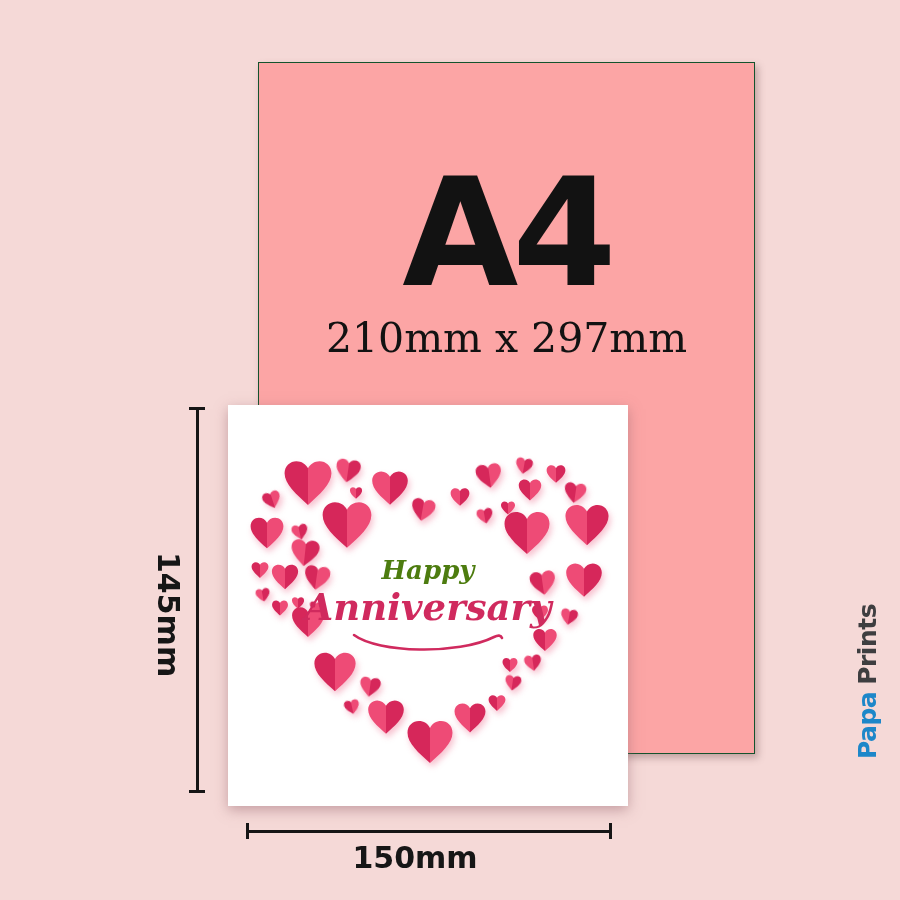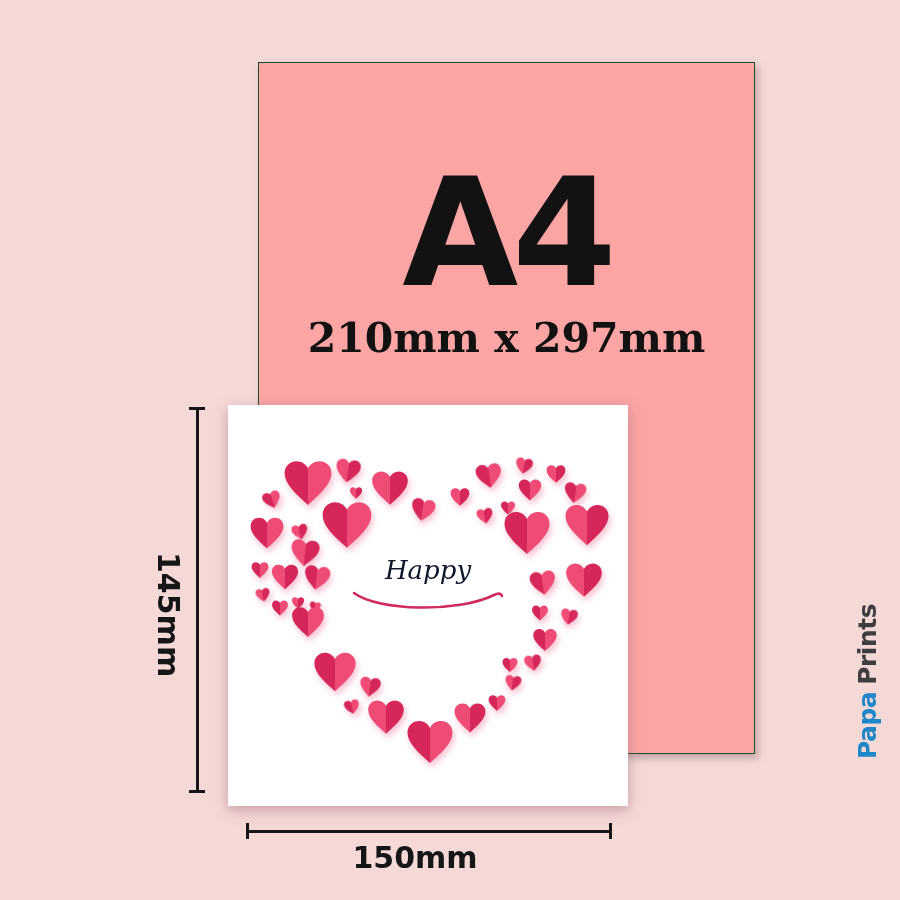"210mm x 297mm" .a4-dims { font-weight: bold -> normal }
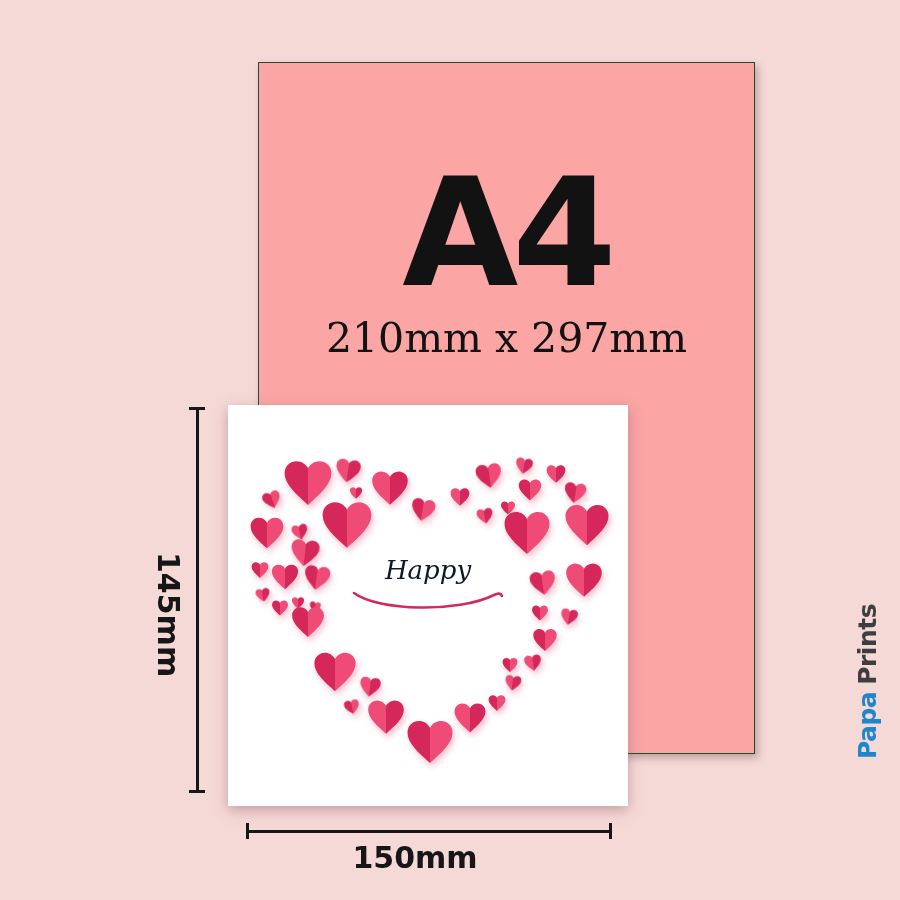"Happy" .greeting-word1 { color: #0f172a -> #4d7c0f; font-weight: none -> bold }
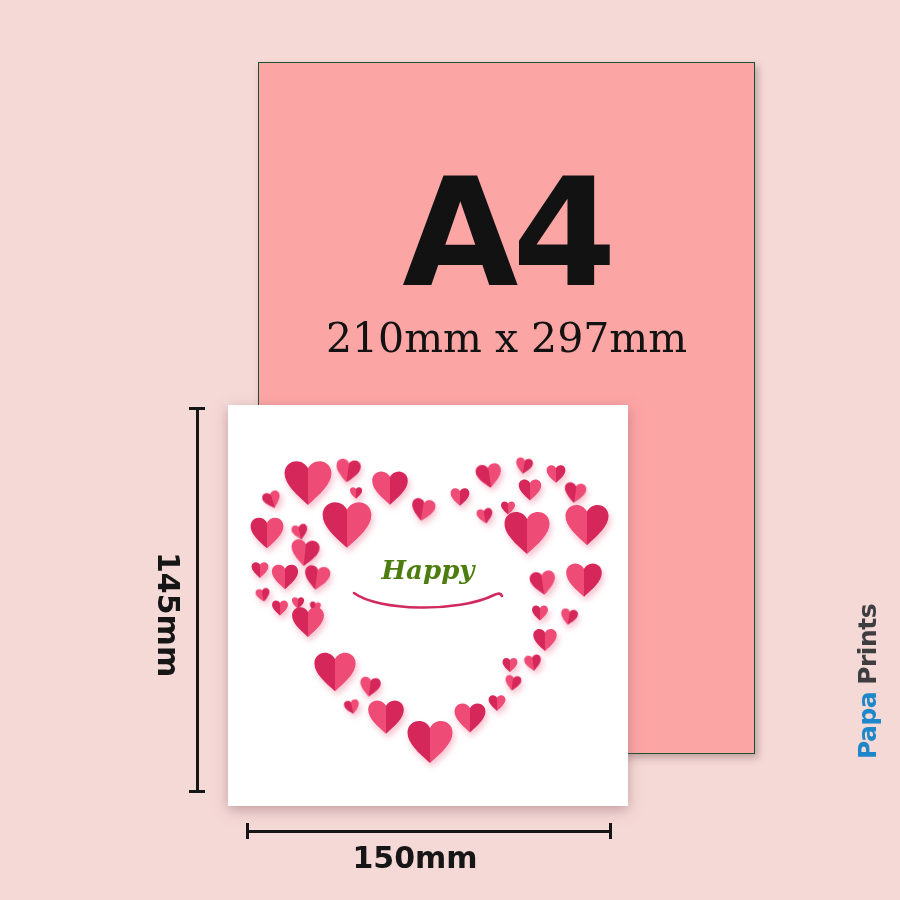"Anniversary" div.greeting-word2 { html: none -> <div>Anniversary</div> }
